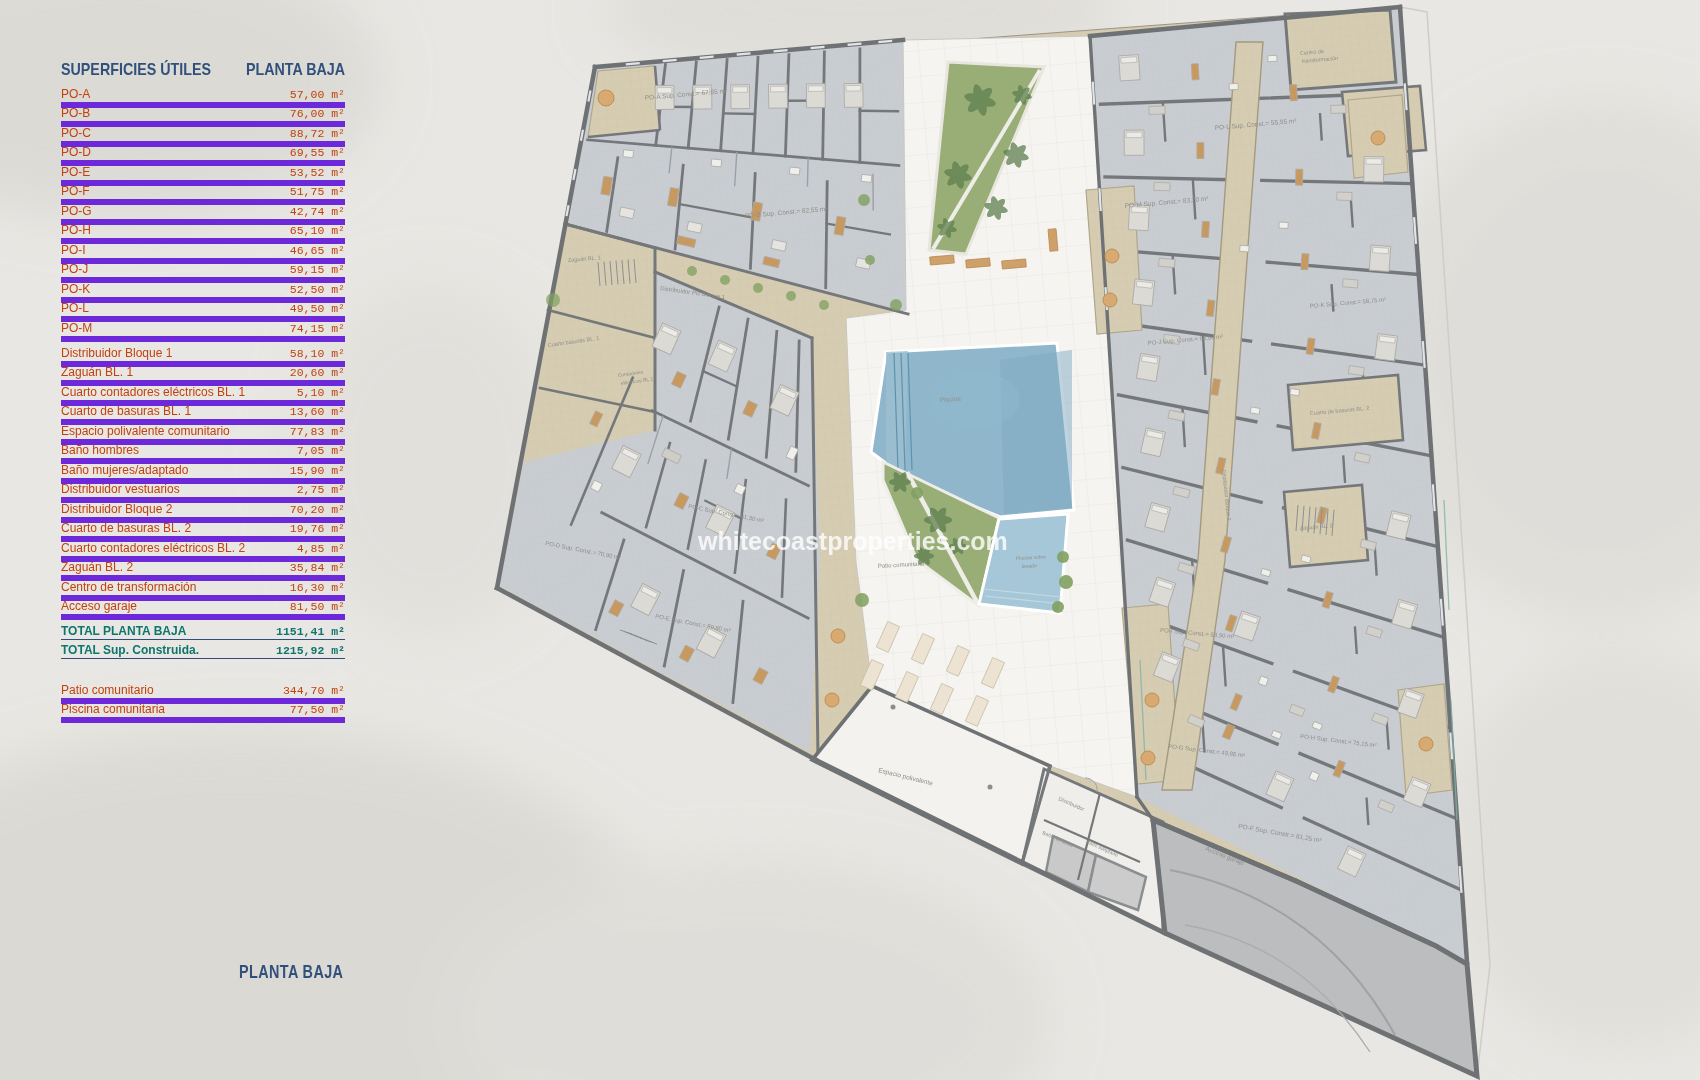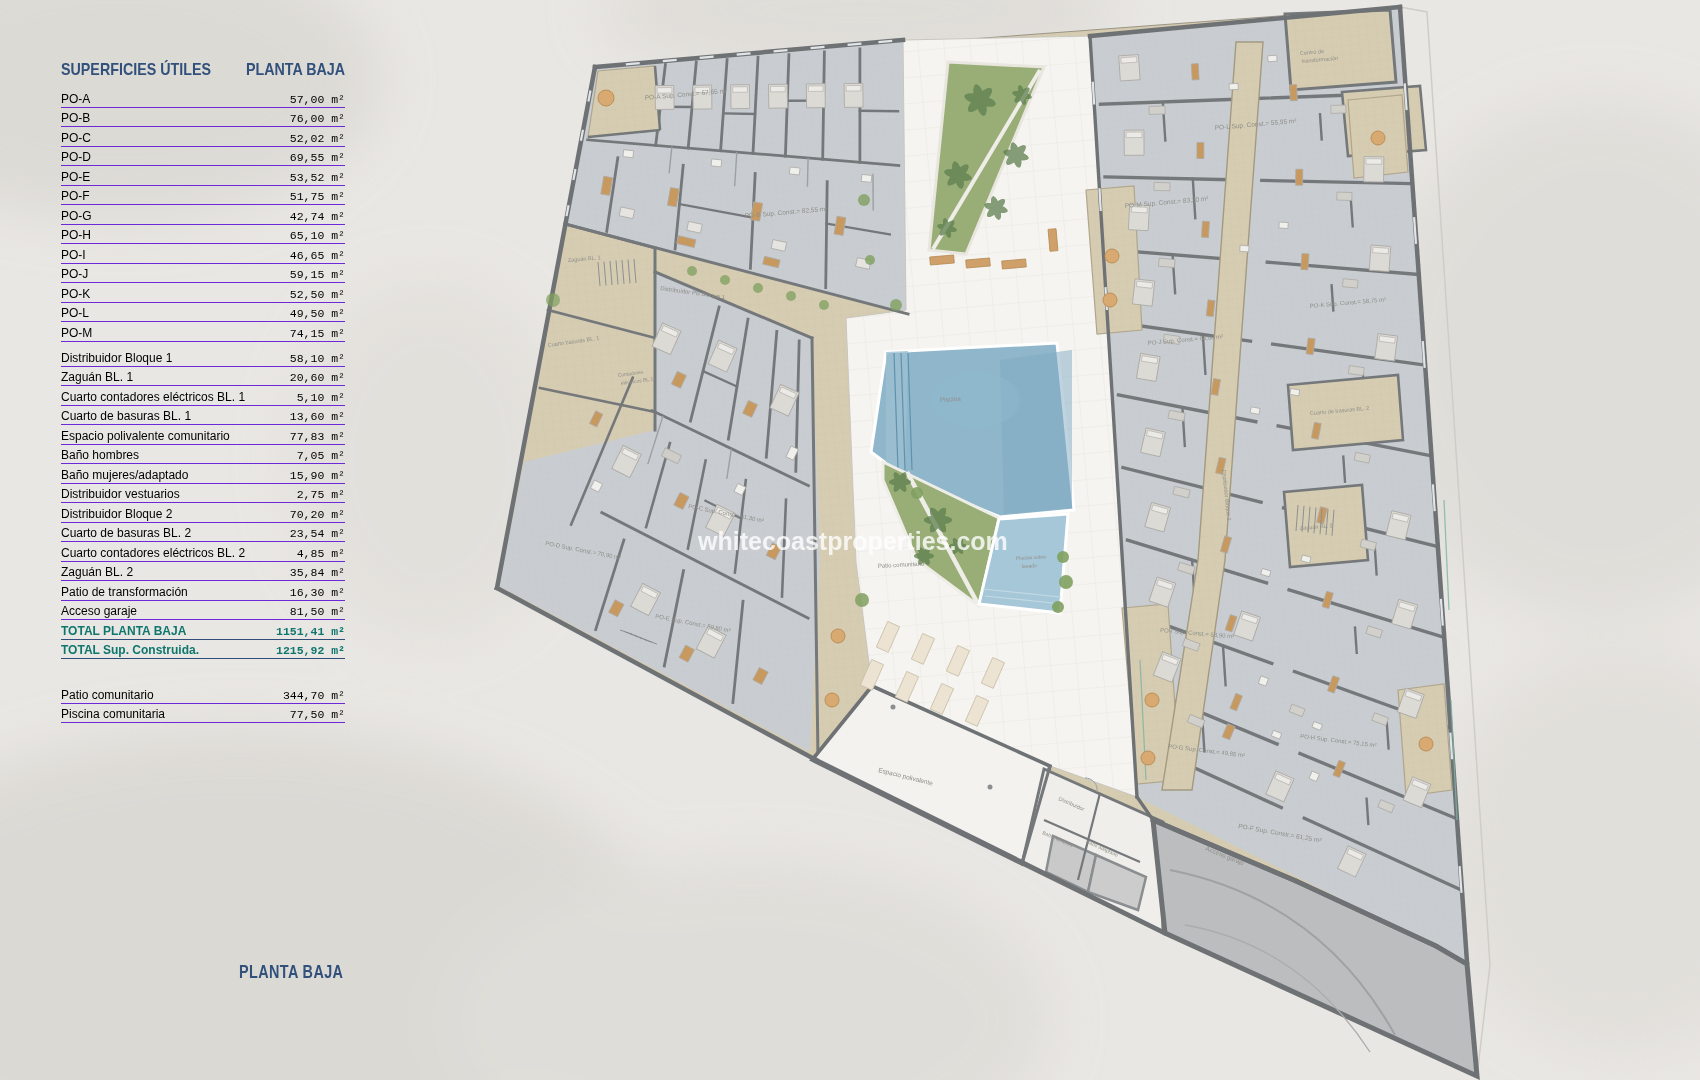"PO-A" .r { border-bottom: 1px solid #6d28d9 -> 6px solid #6d28d9; color: #000000 -> #c2410c }
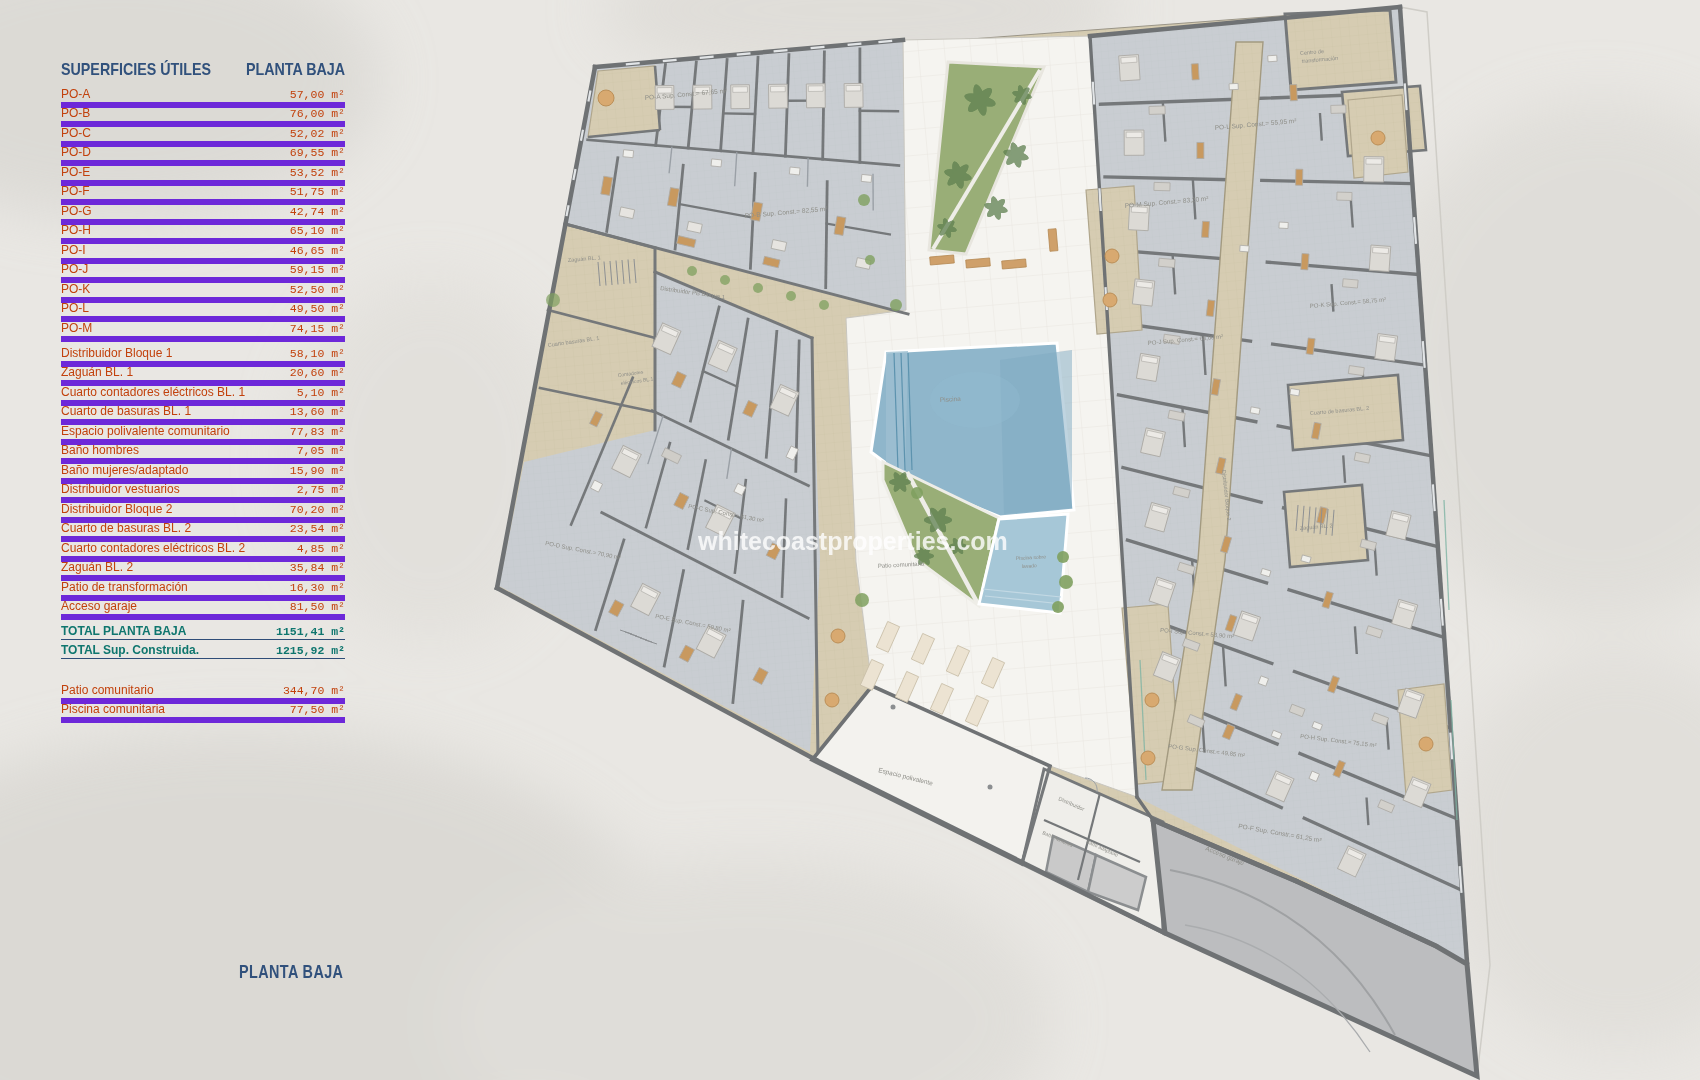"52,02 m²" span.v { text: 52,02 -> 88,72 }
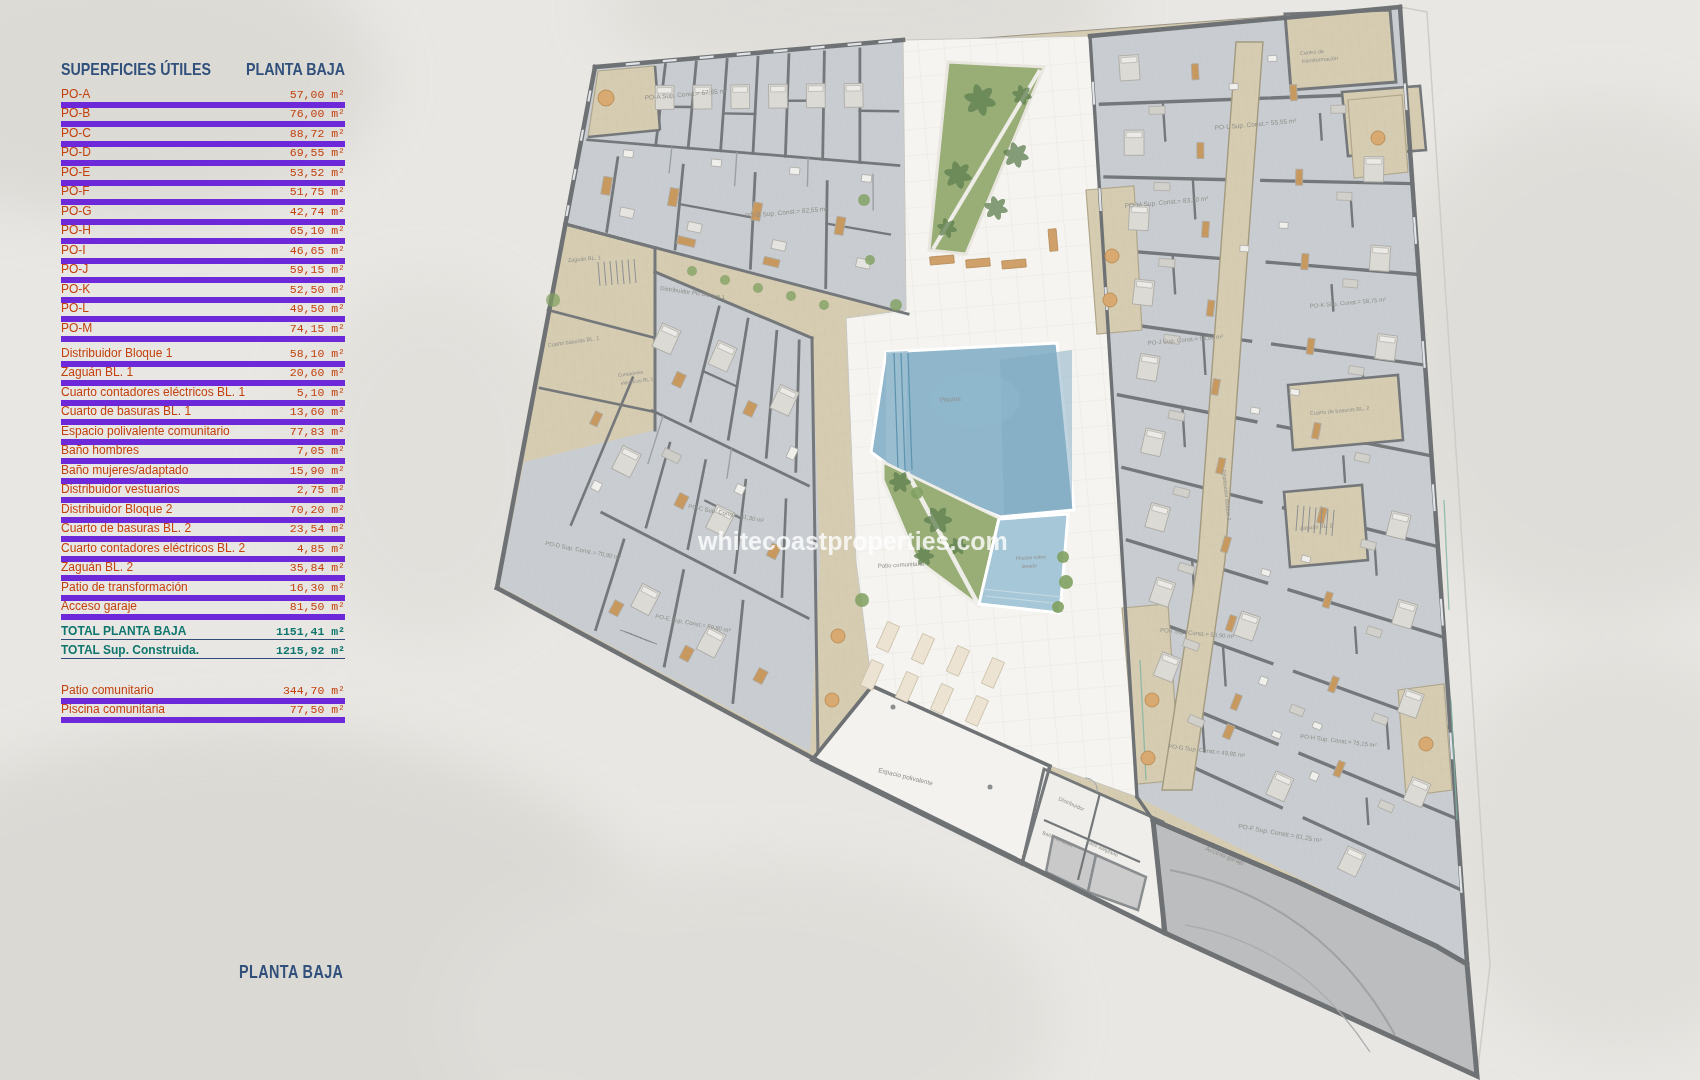"23,54 m²" span.v { text: 23,54 -> 19,76 }
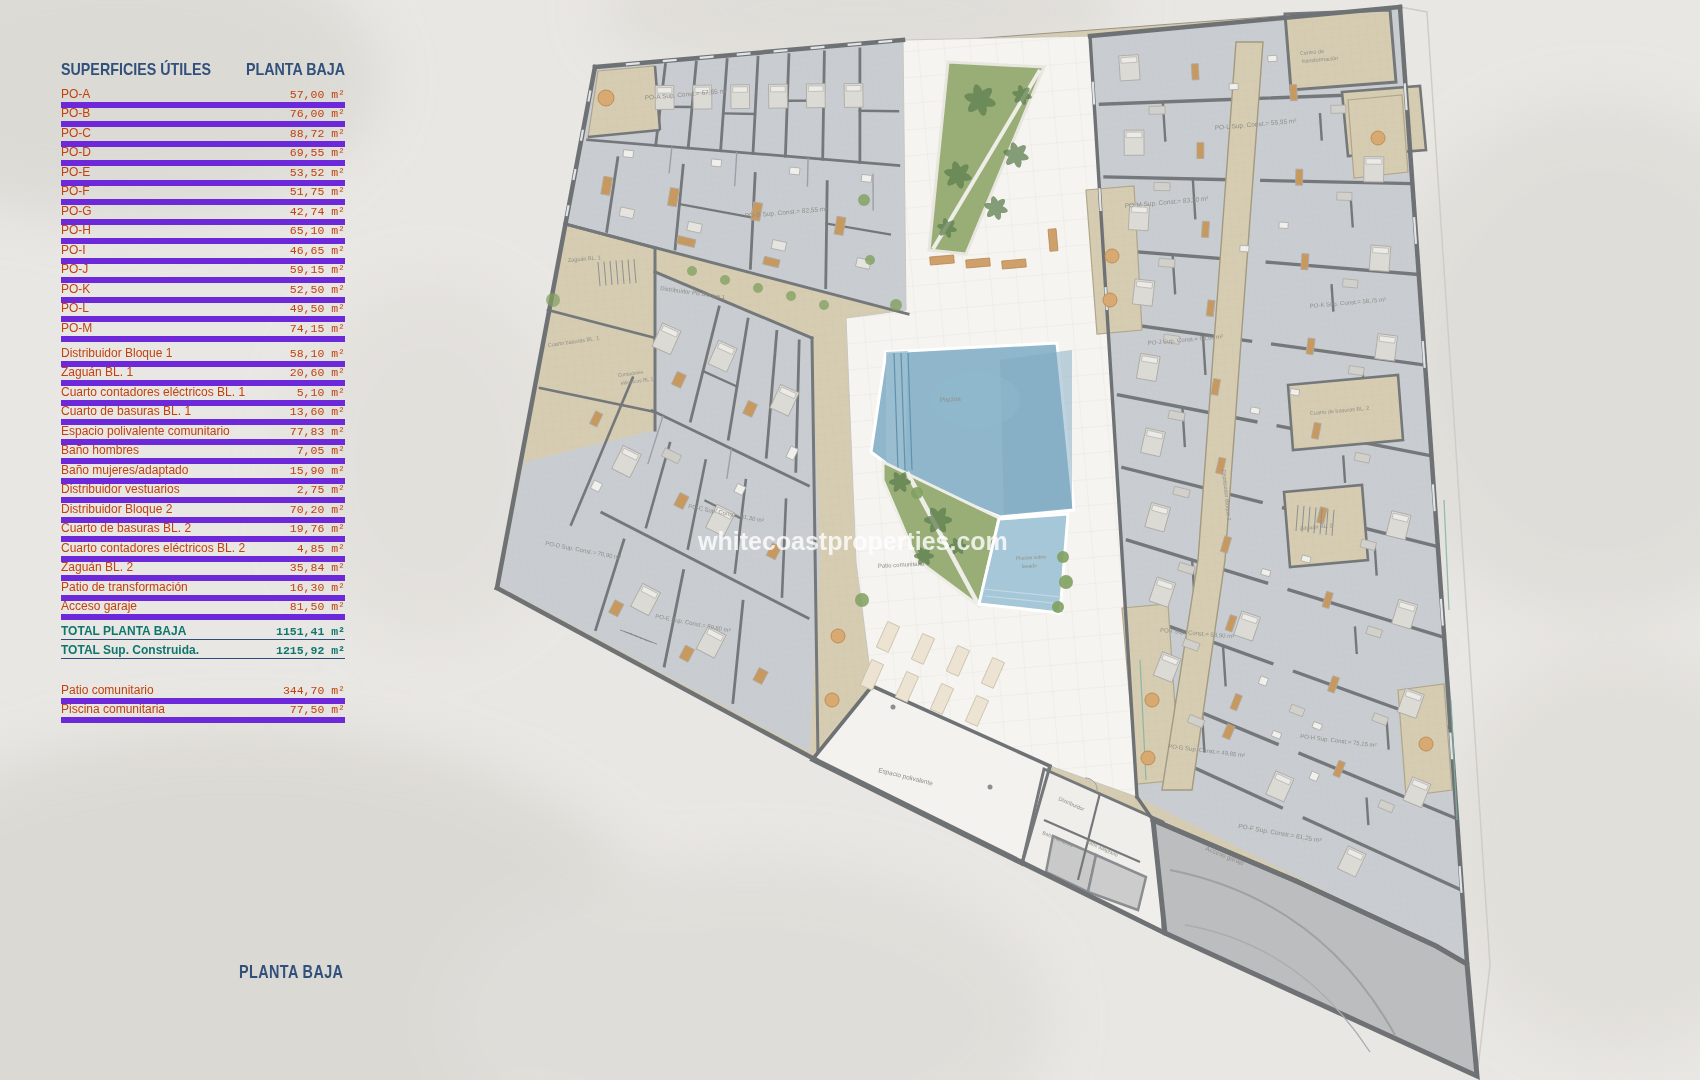"Patio de transformación" span.l { text: Patio -> Centro }
